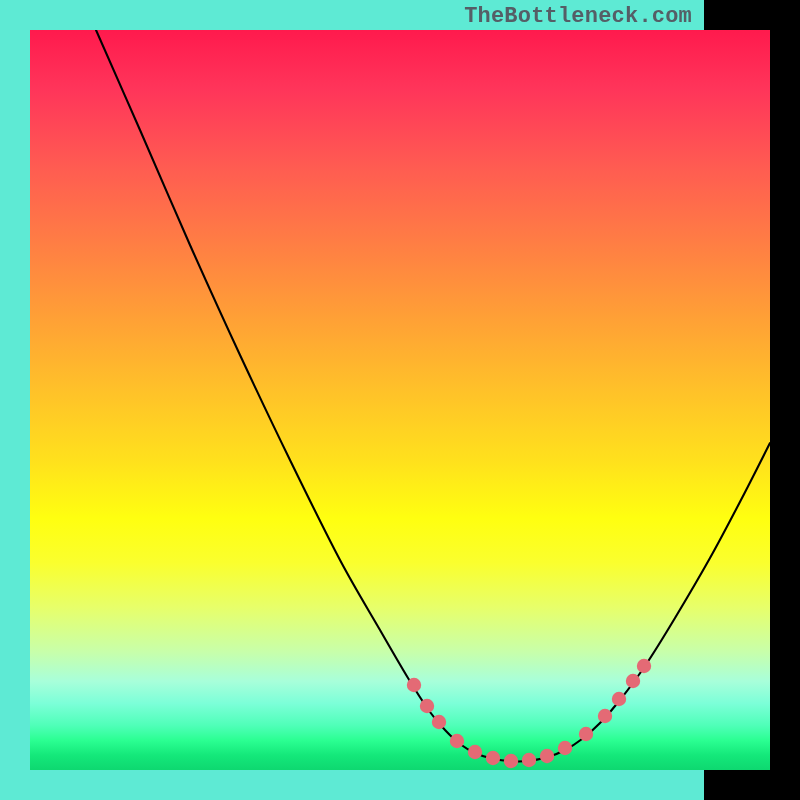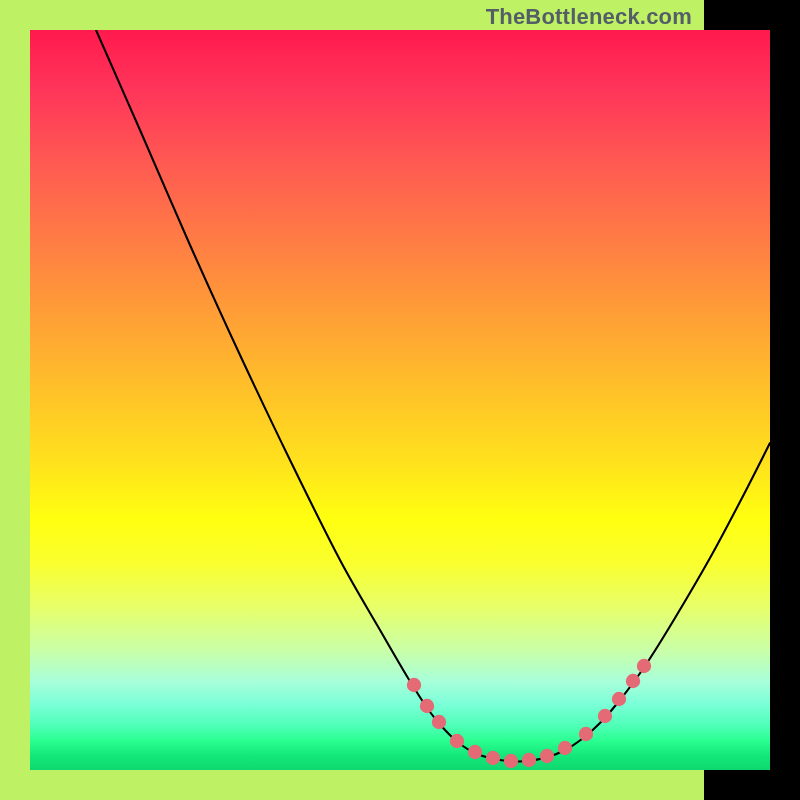"TheBottleneck.com" .container { background: #bef264 -> #5eead4; font-family: none -> Liberation Mono, monospace }
